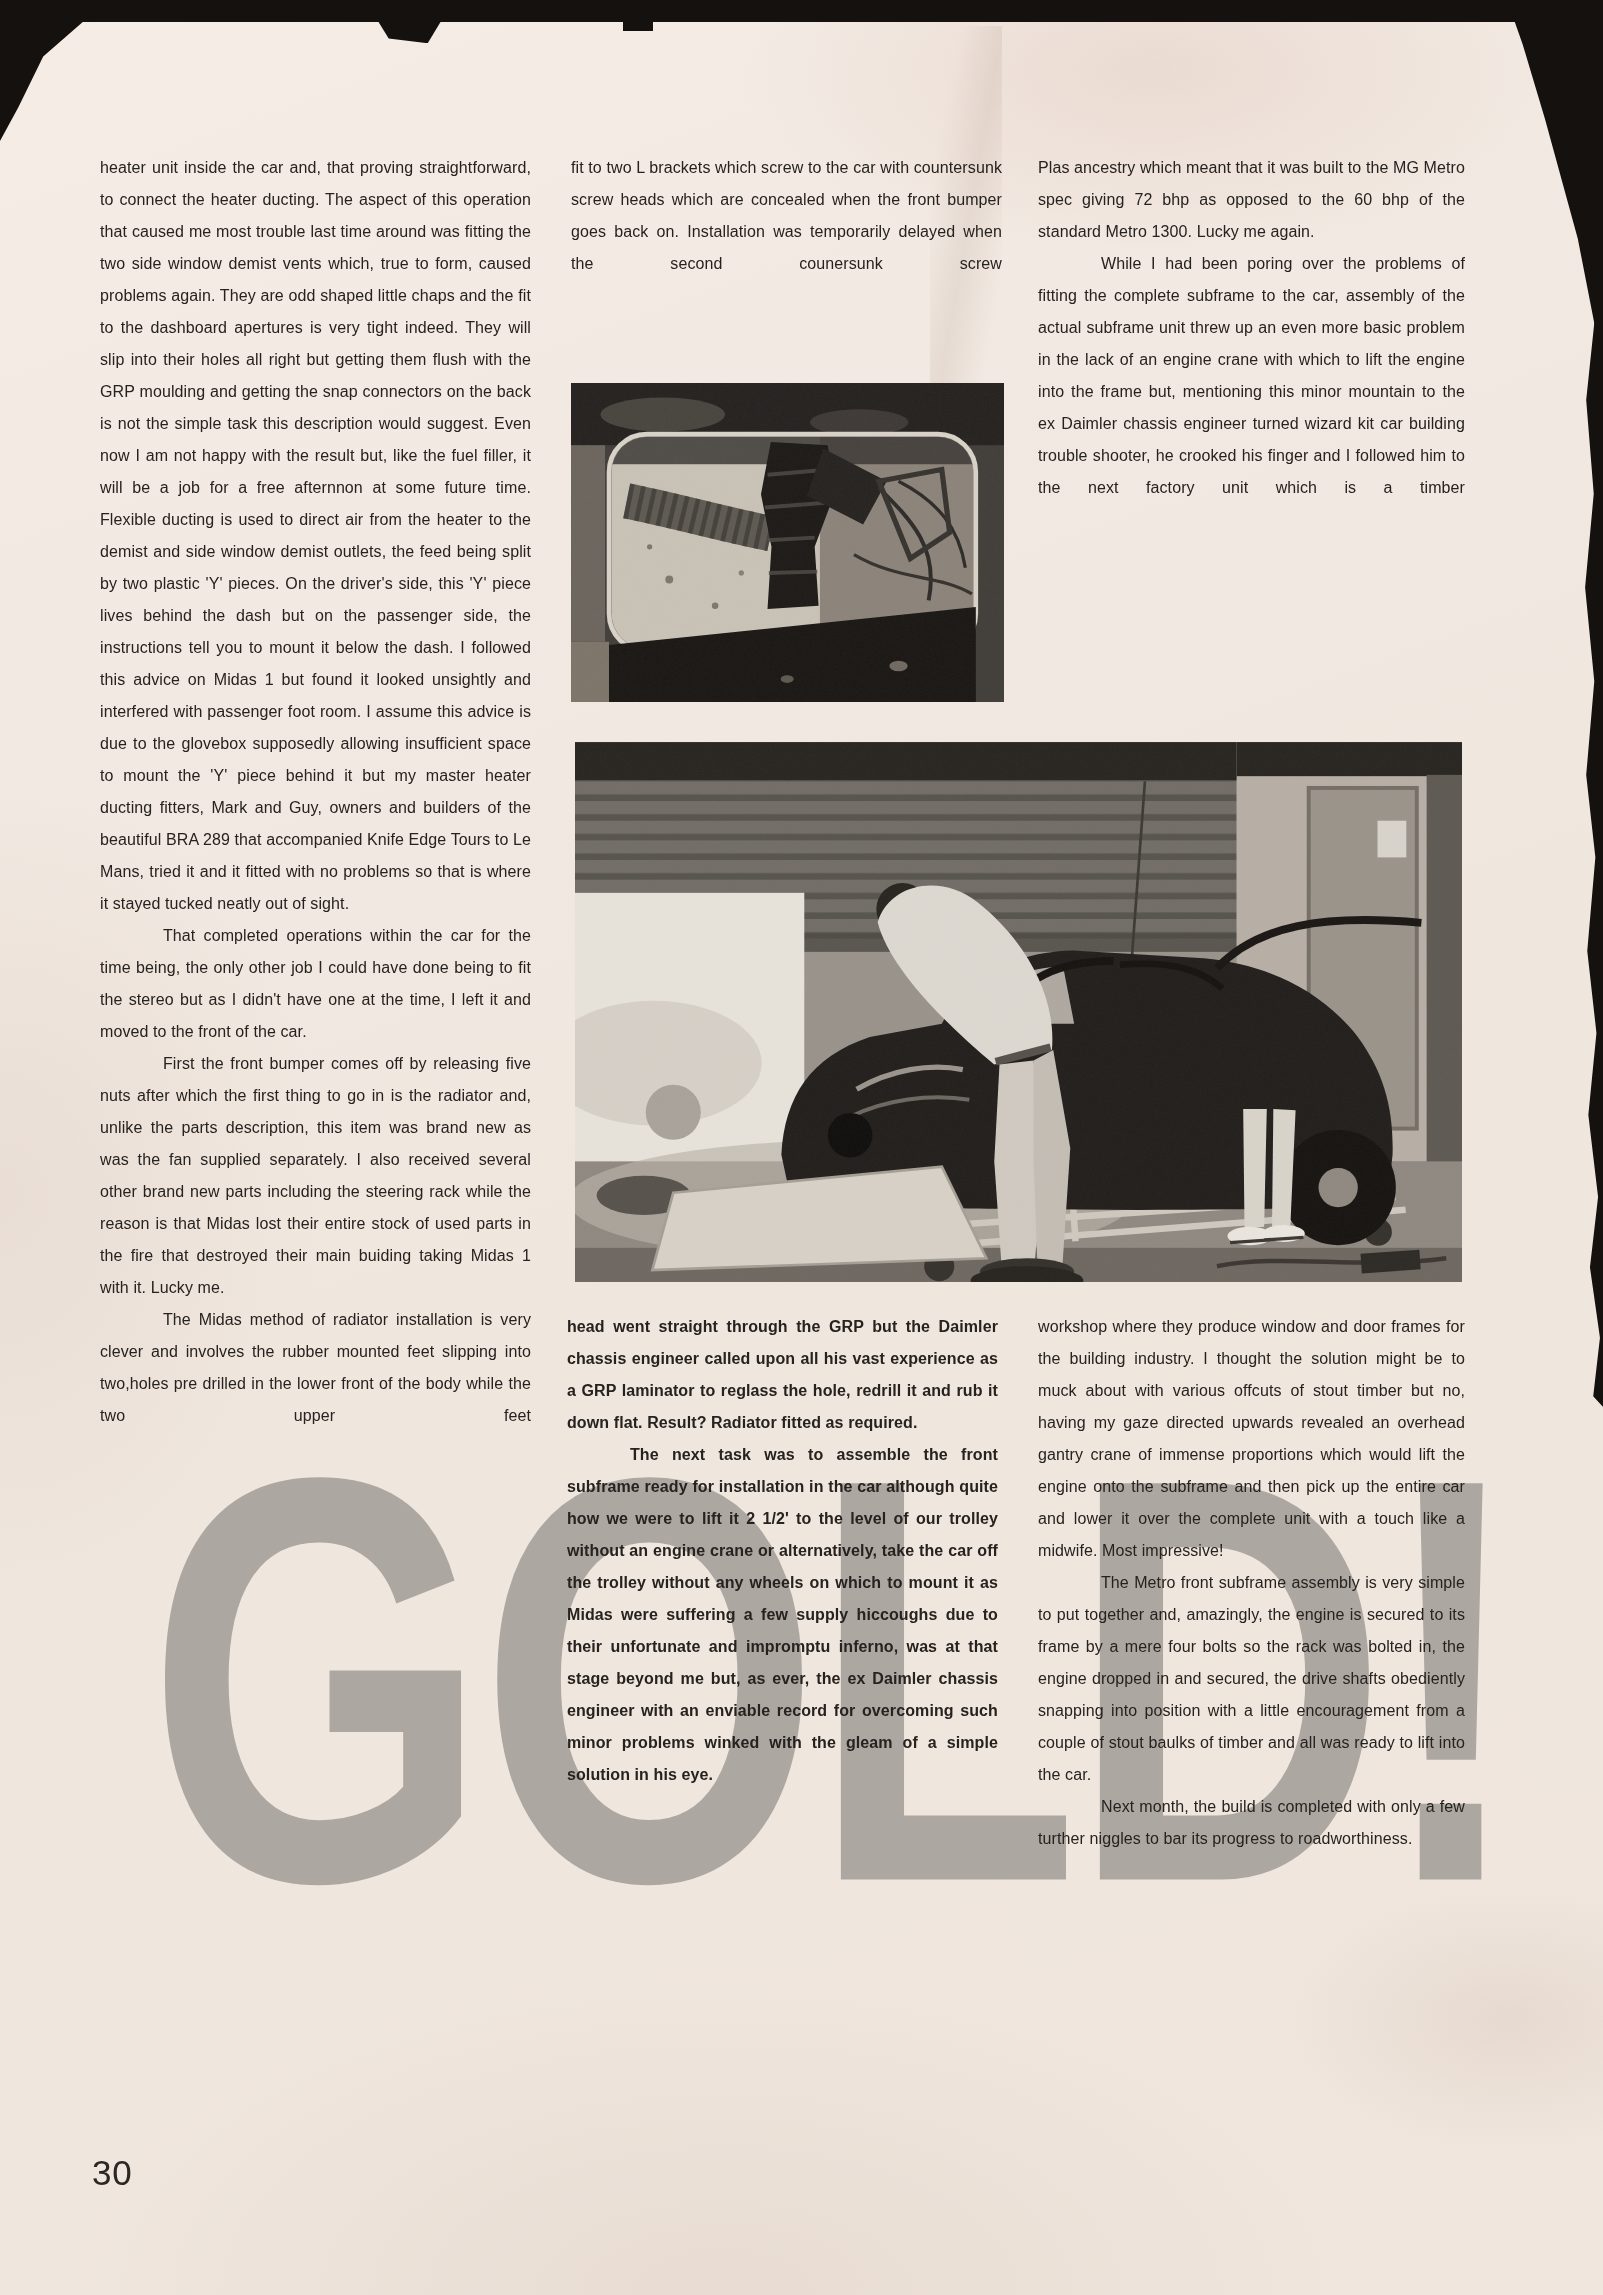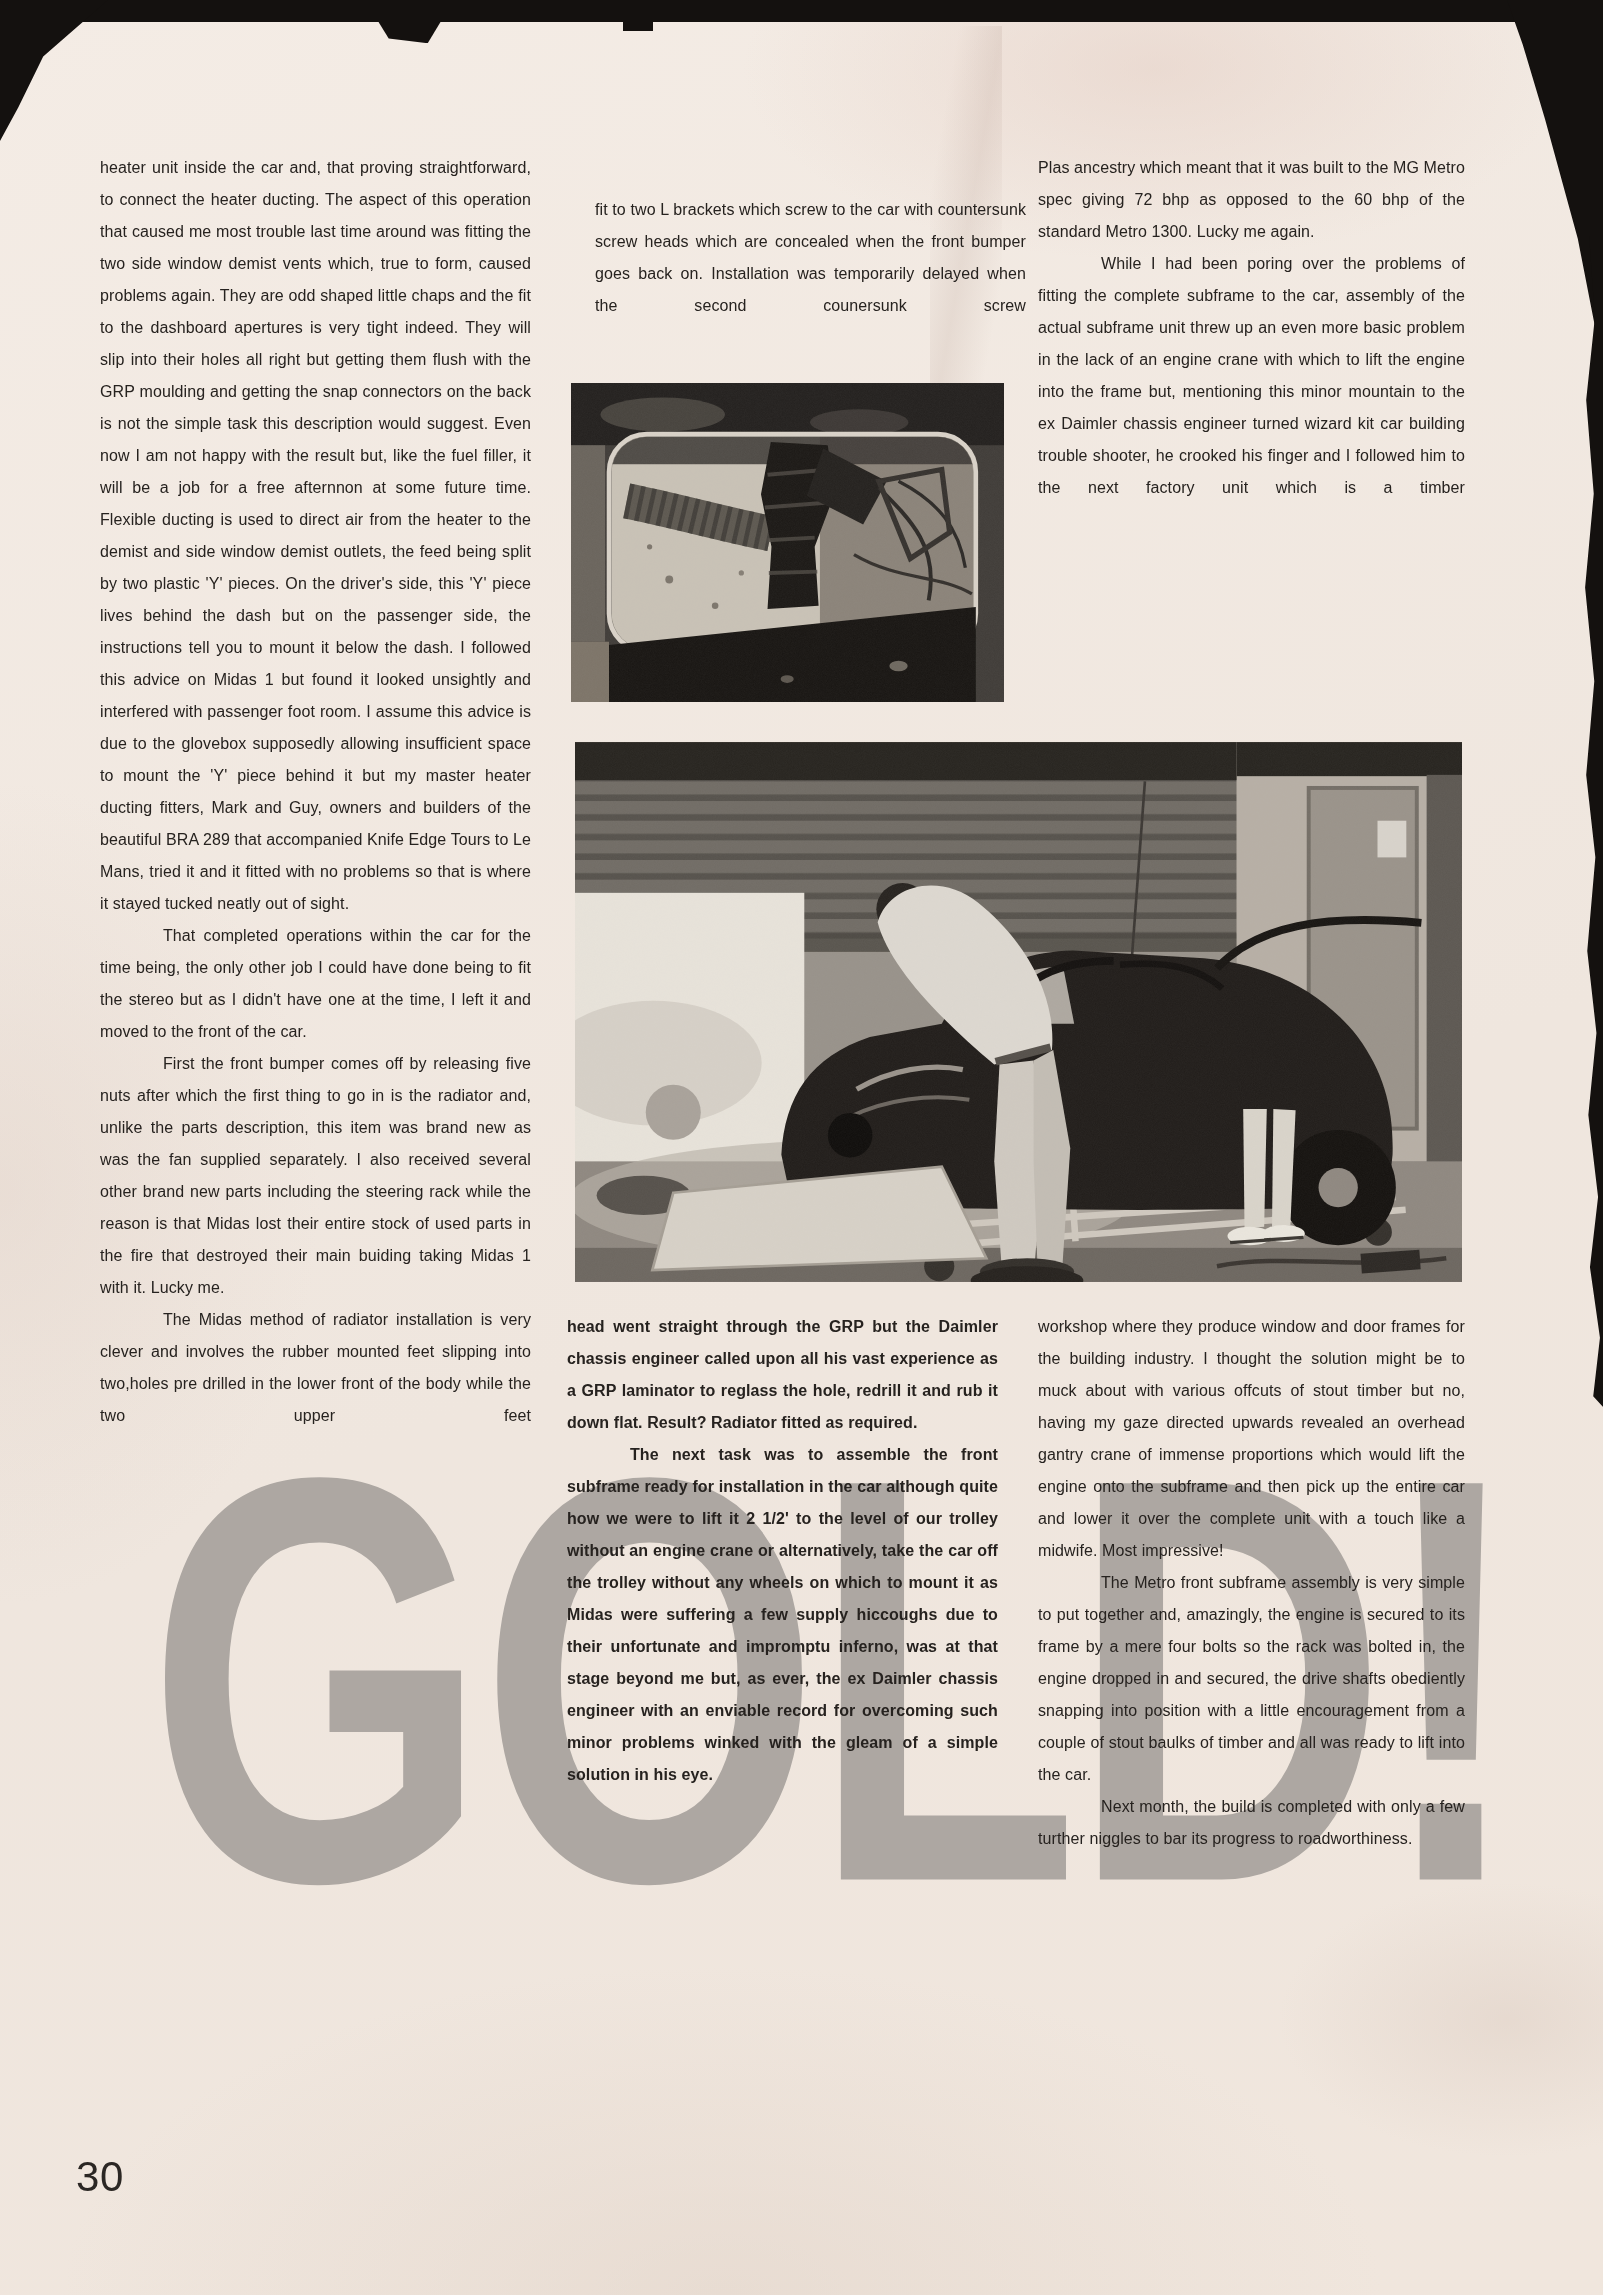"fit to two L brackets" #col2u { left: 595px -> 571px; margin-top: 42px -> none }
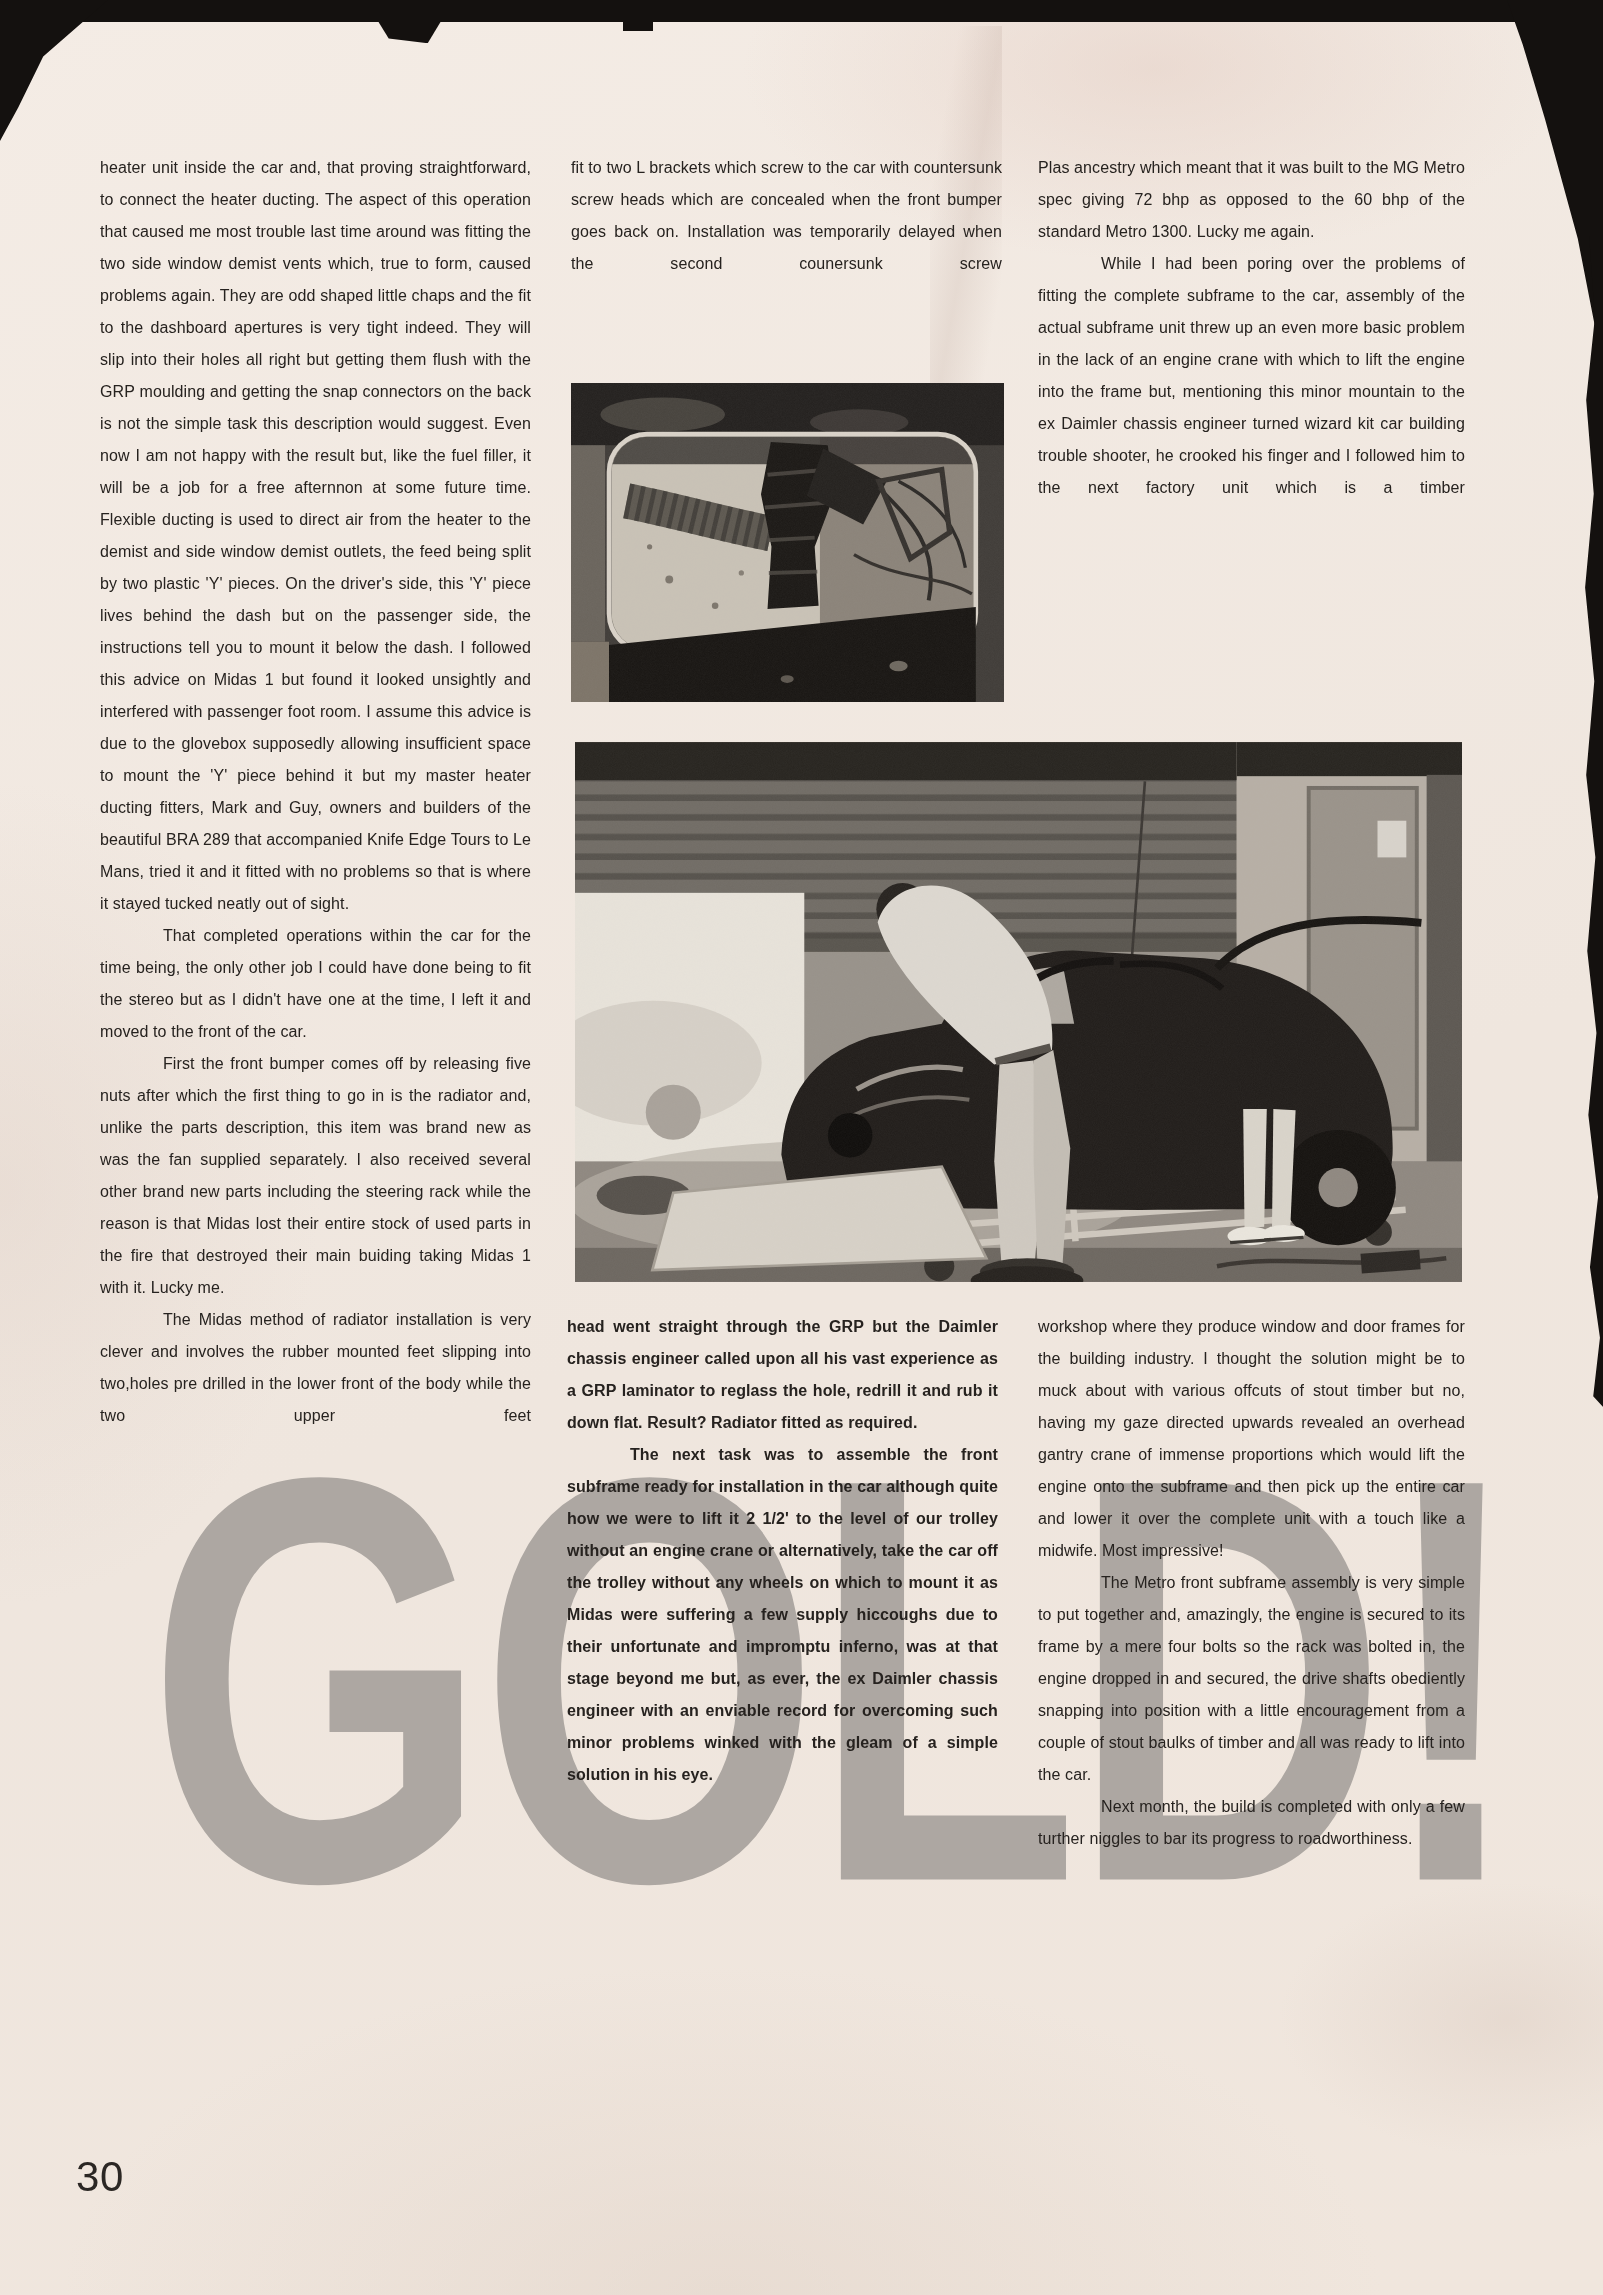"30" .pageno { font-size: 42px -> 35px; left: 76px -> 92px }
